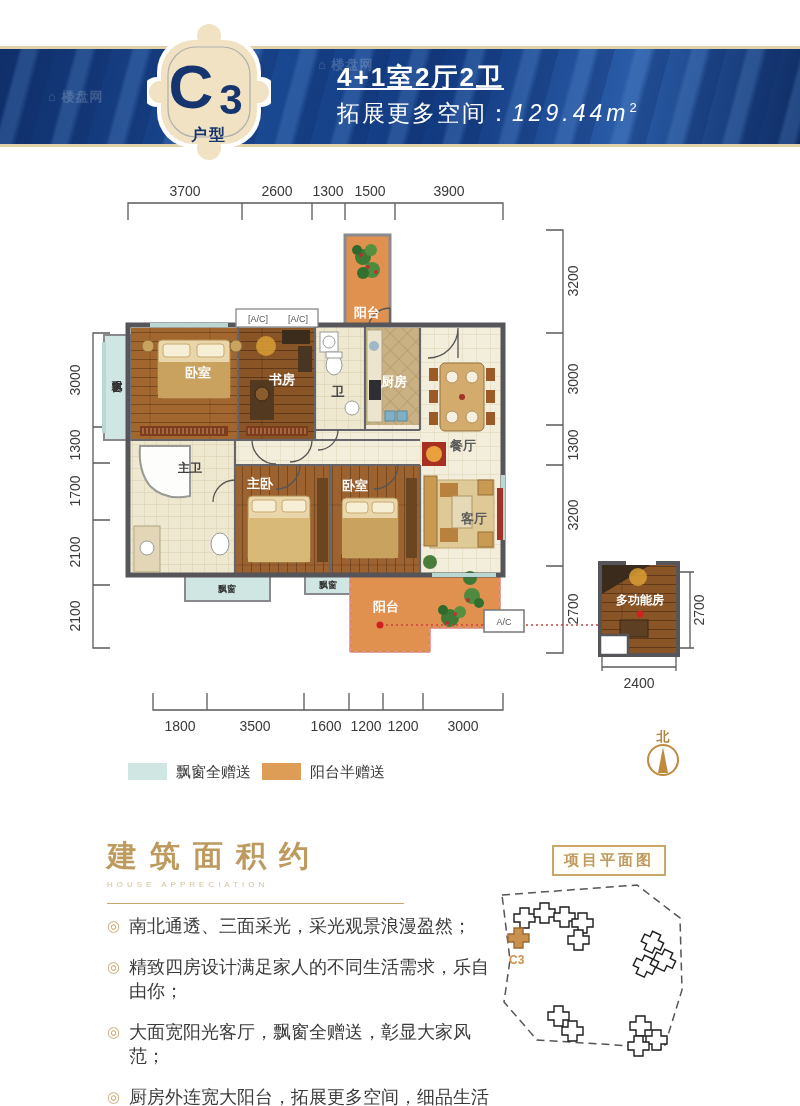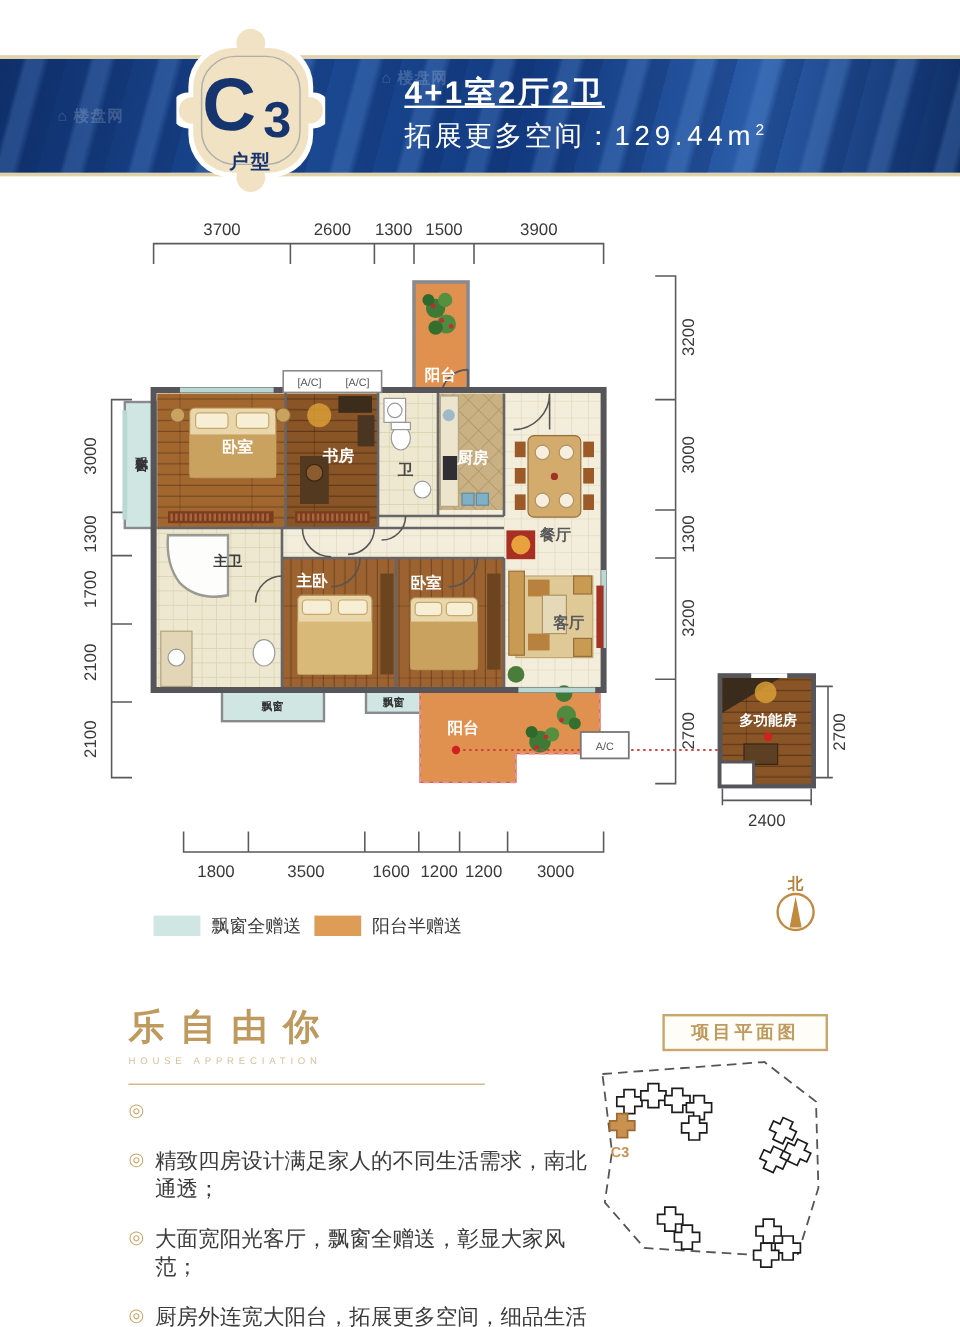"129.44m" span { font-style: none -> italic }
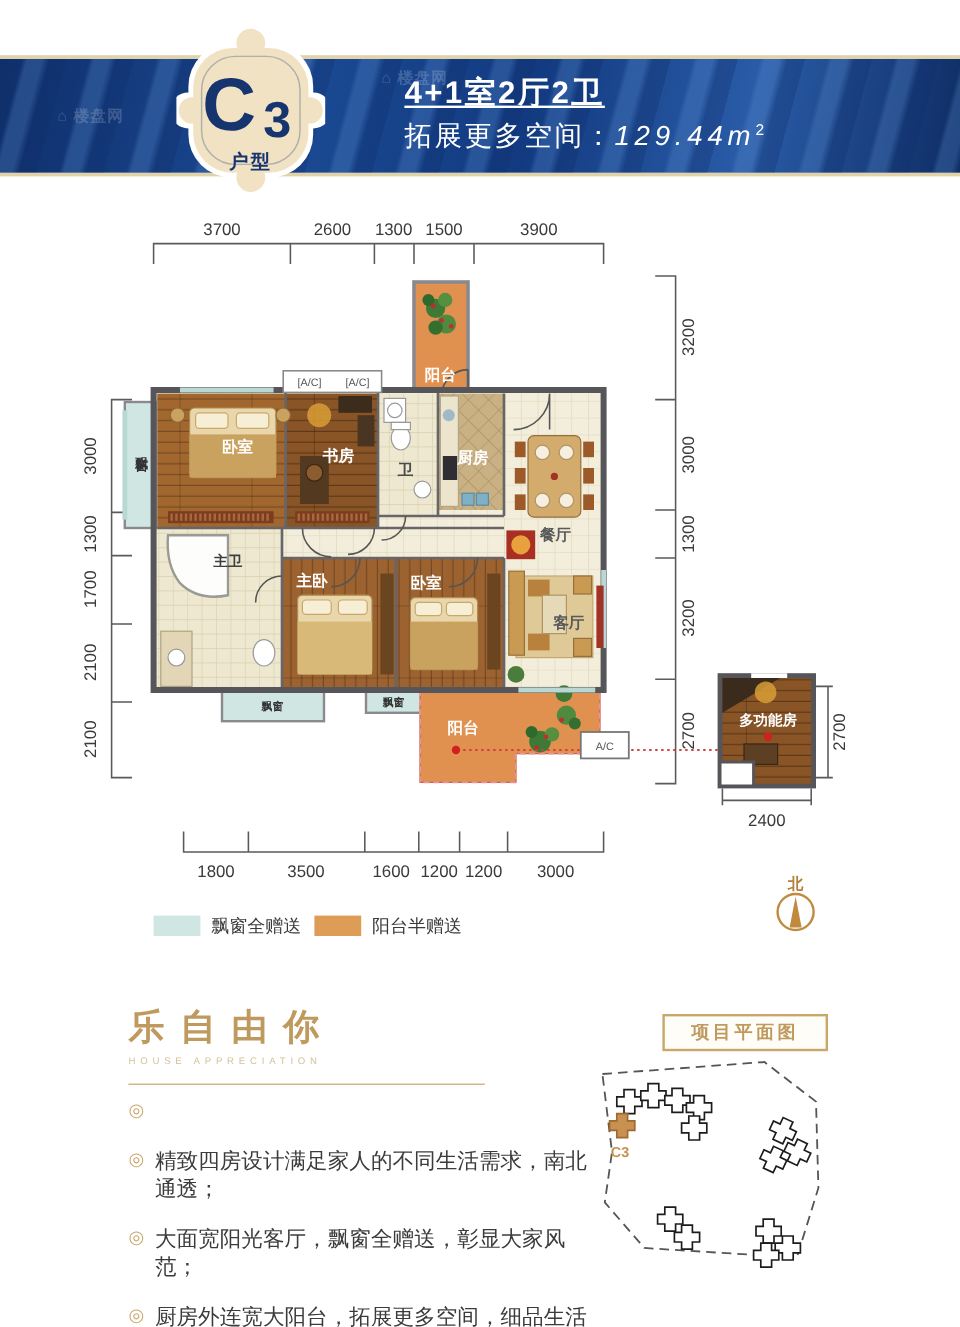"乐自由你" h2 { text: 乐自由你 -> 建筑面积约 }
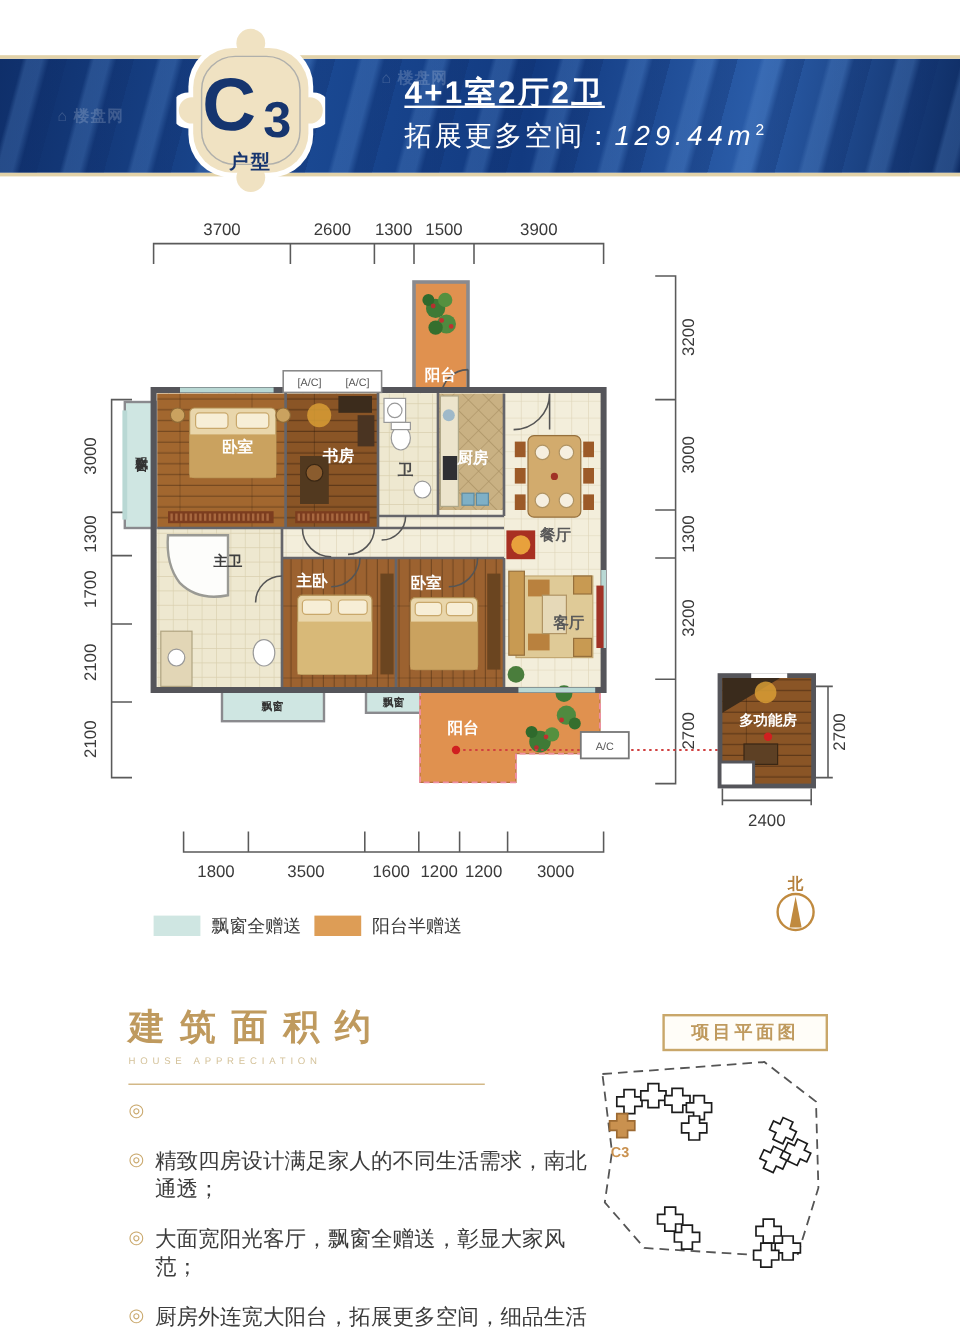"项目平面图" .siteplan-label { padding: 4px 22px -> 4px 10px }
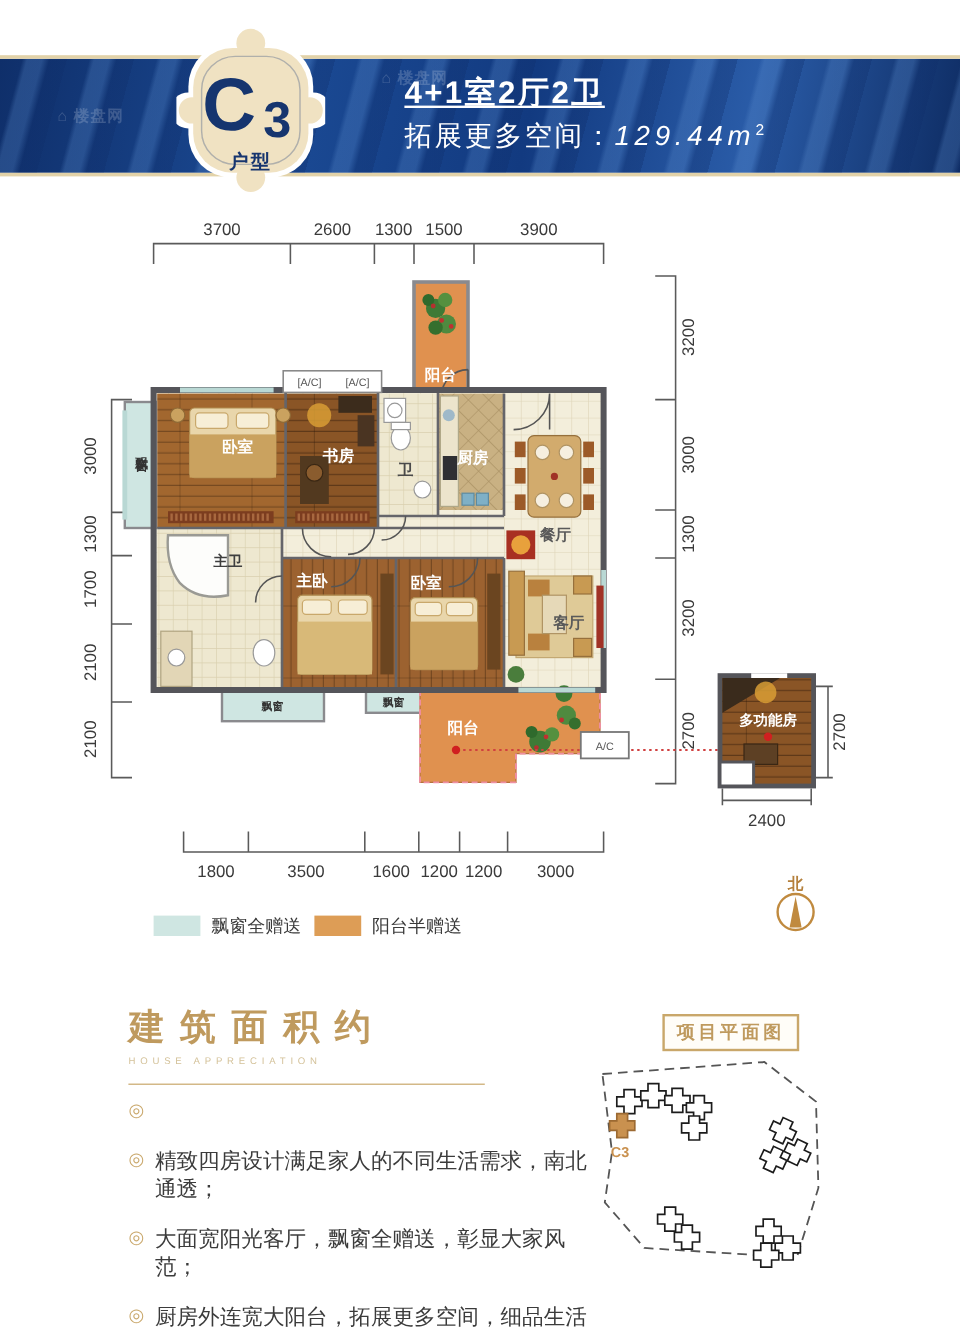"南北通透、三面采光，采光观景浪漫盈然；" span { html: none -> <span>南北通透、三面采光，采光观景浪漫盈然；</span> }
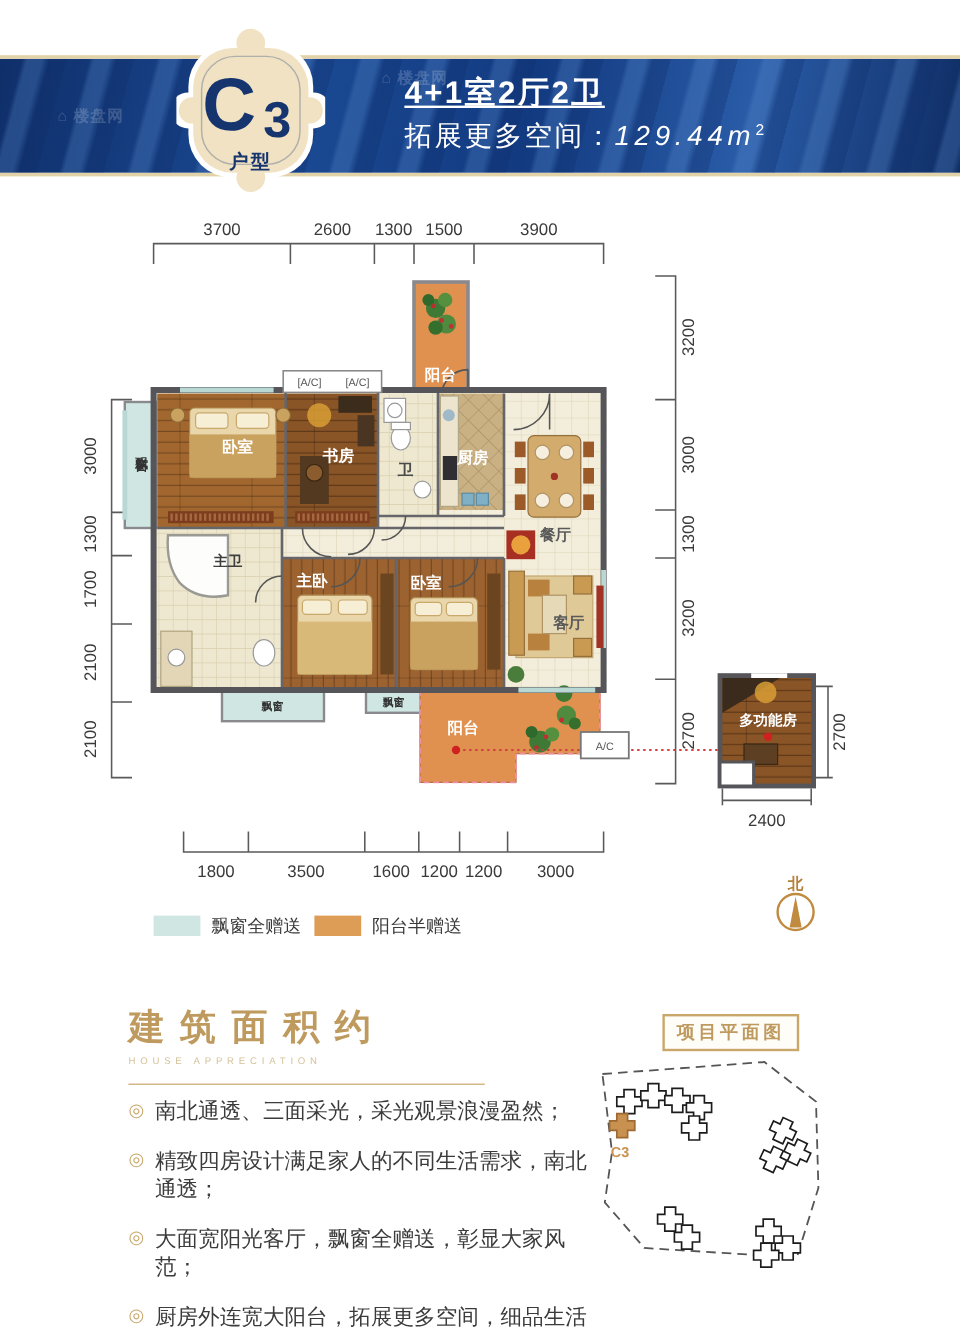"精致四房设计满足家人的不同生活需求，南北通透；" span { text: 南北通透 -> 乐自由你 }
